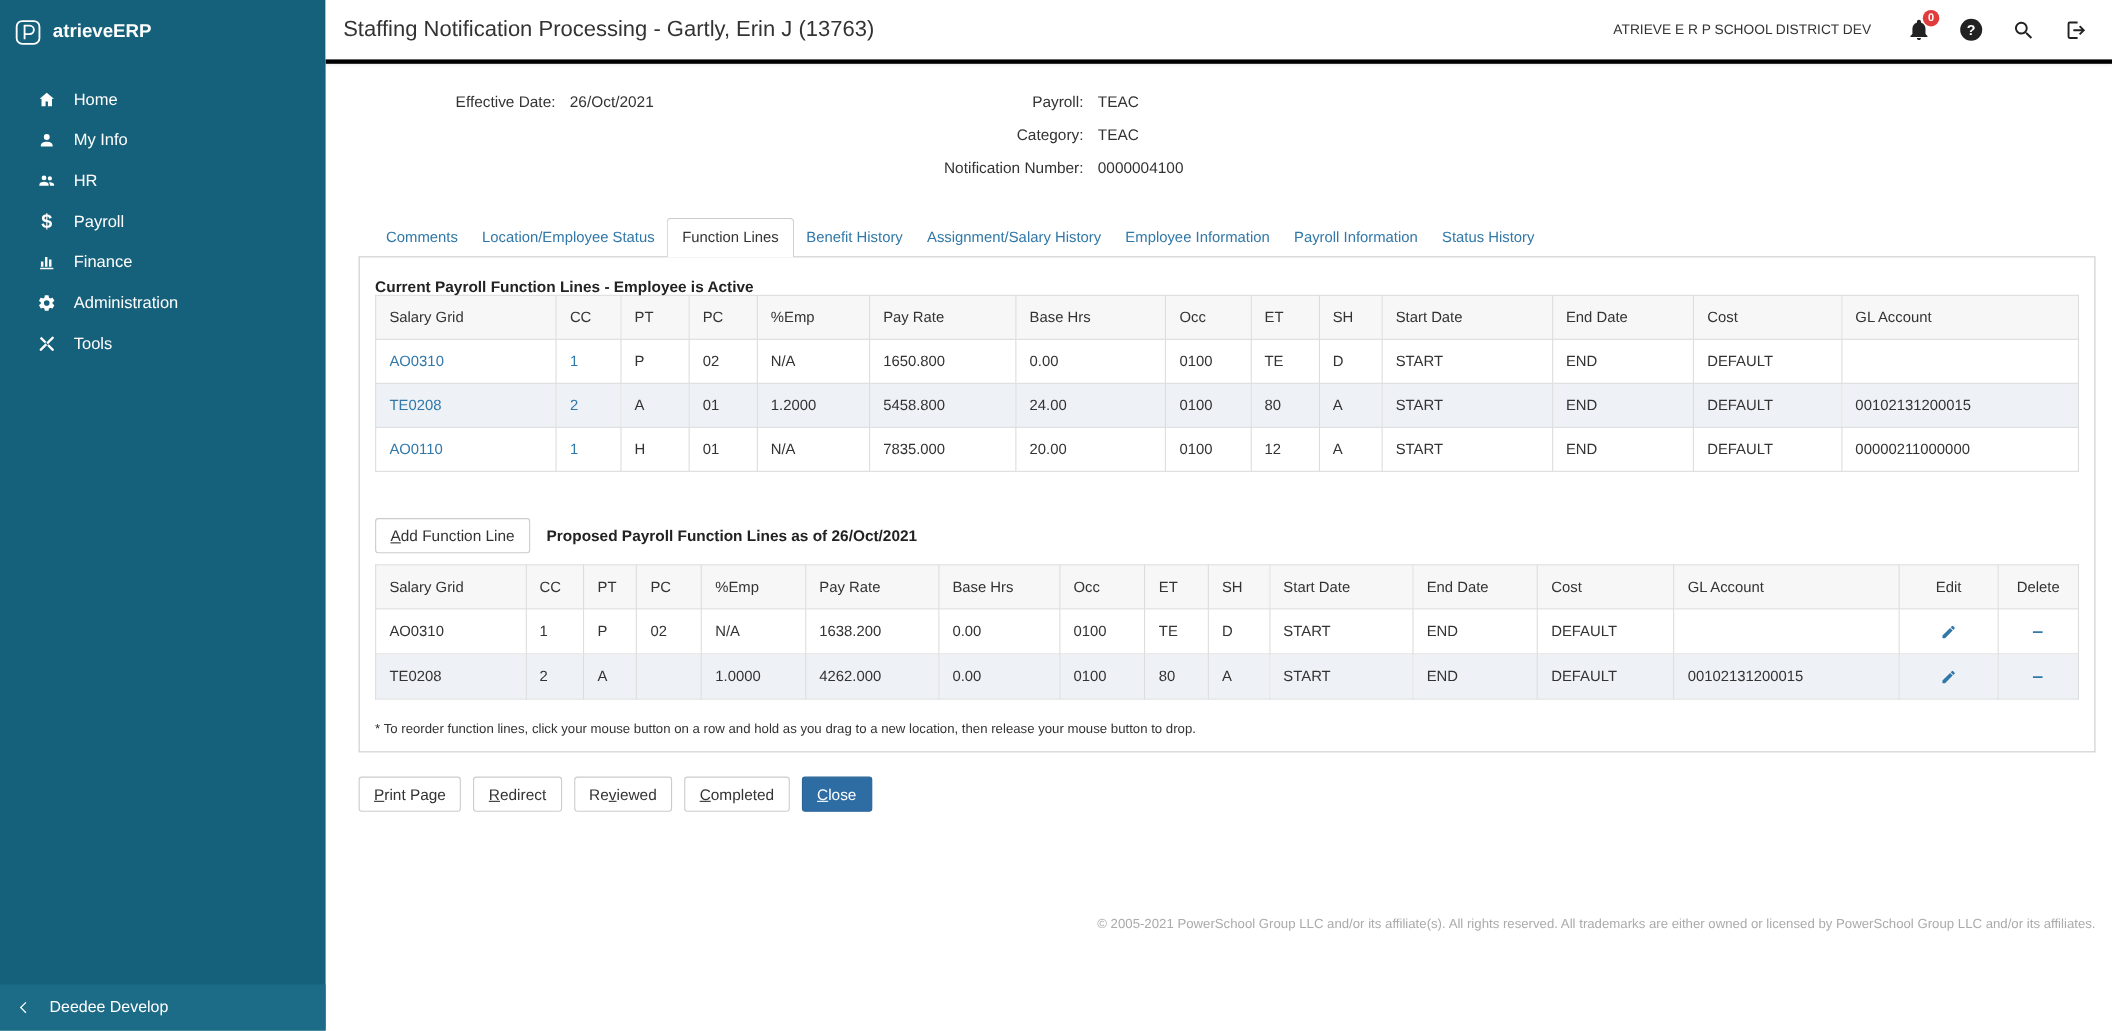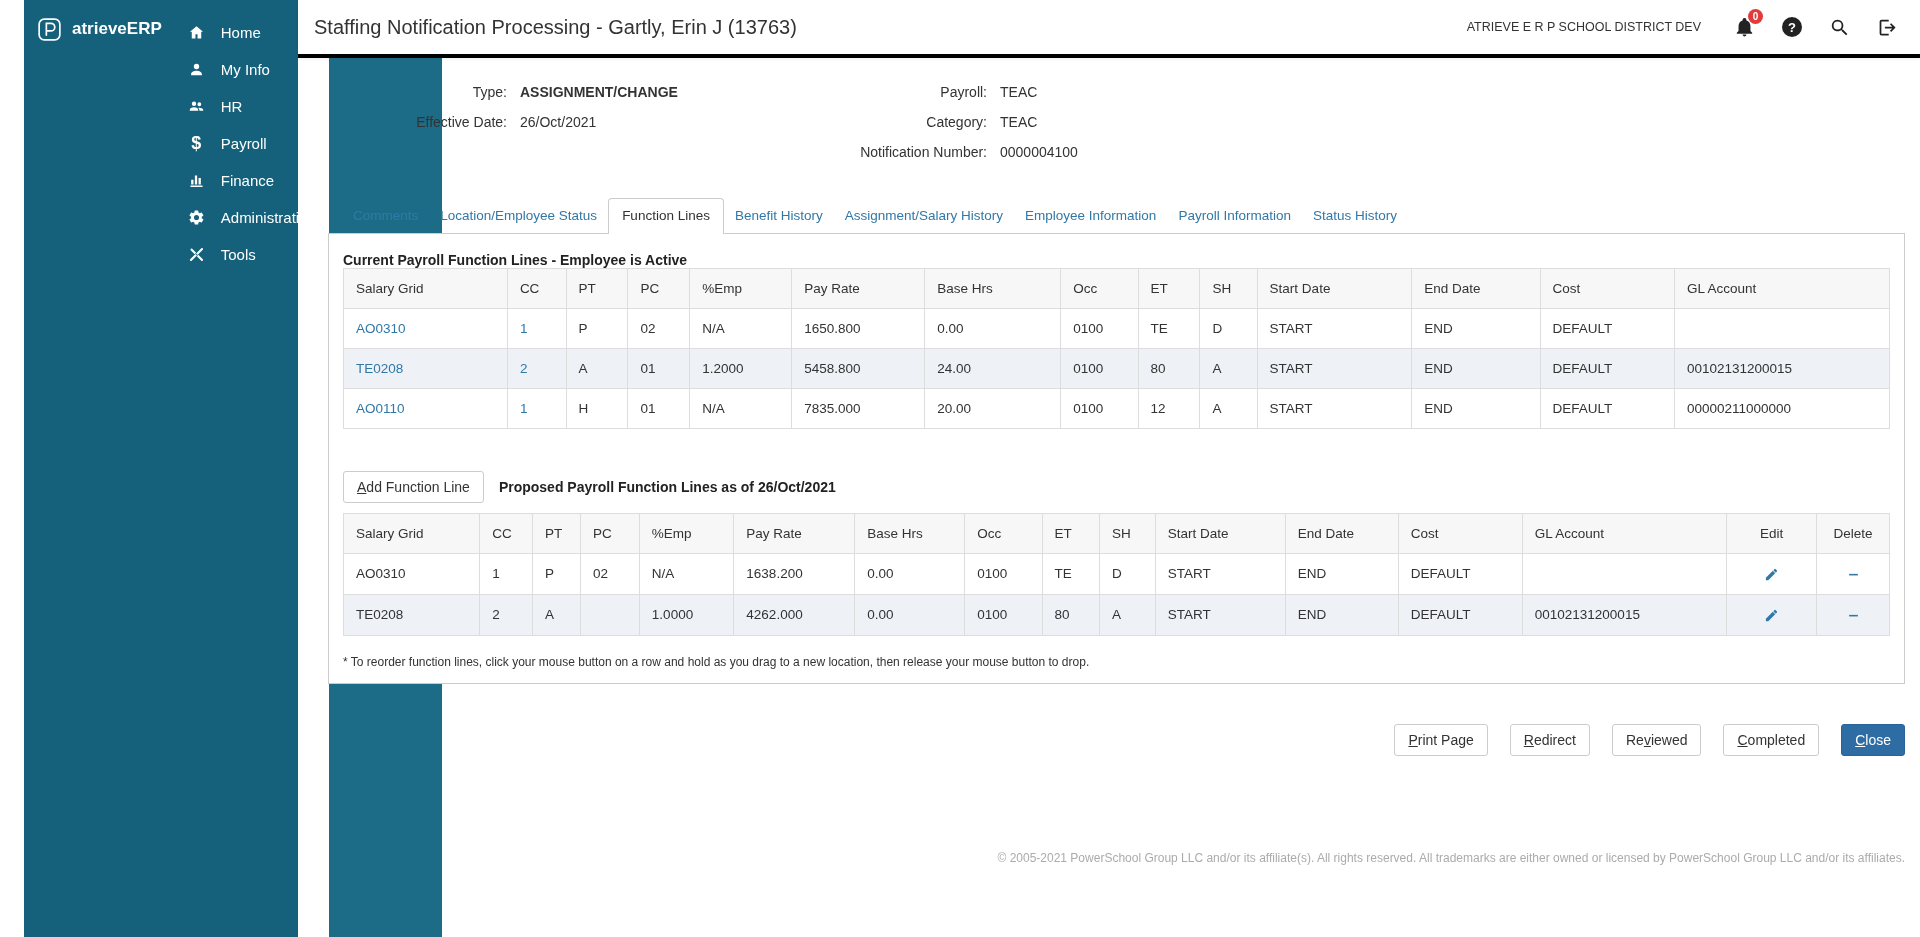"atrieveERP" .sidebar { flex-direction: row -> column; margin-left: 24px -> none; width: 274px -> 296px }
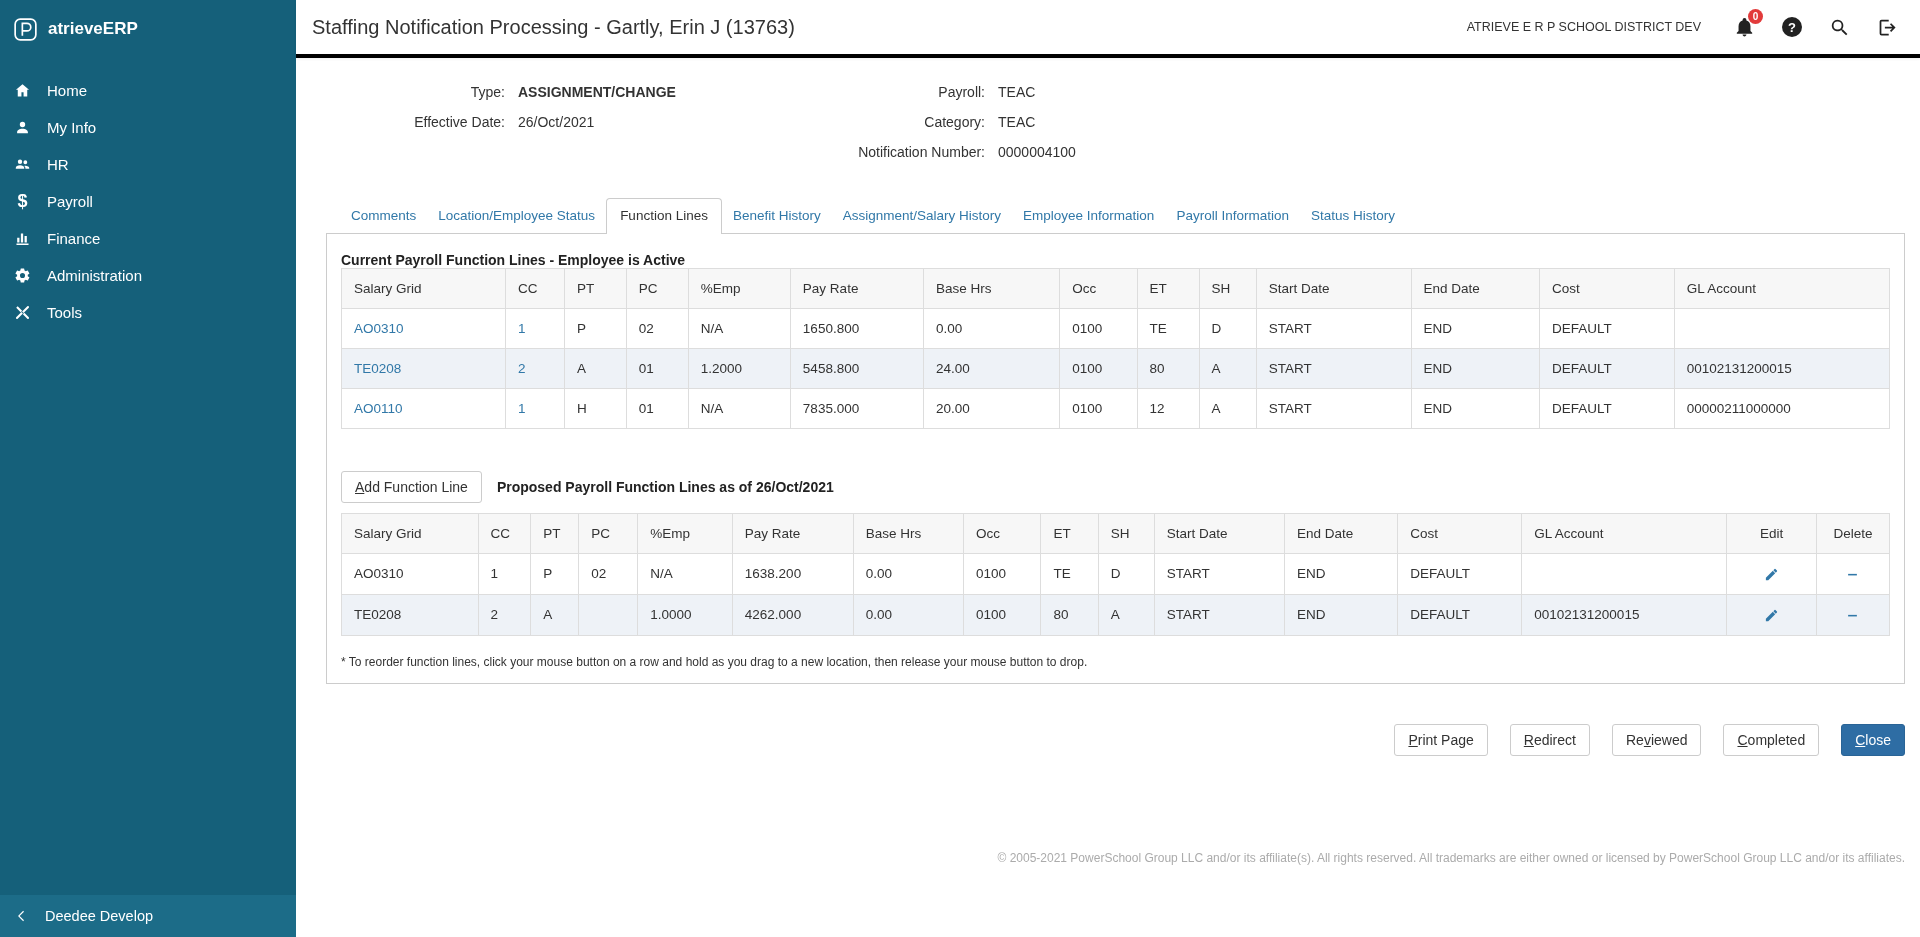"Home" .nav-item { padding: 10px 13px -> 10px 33px }
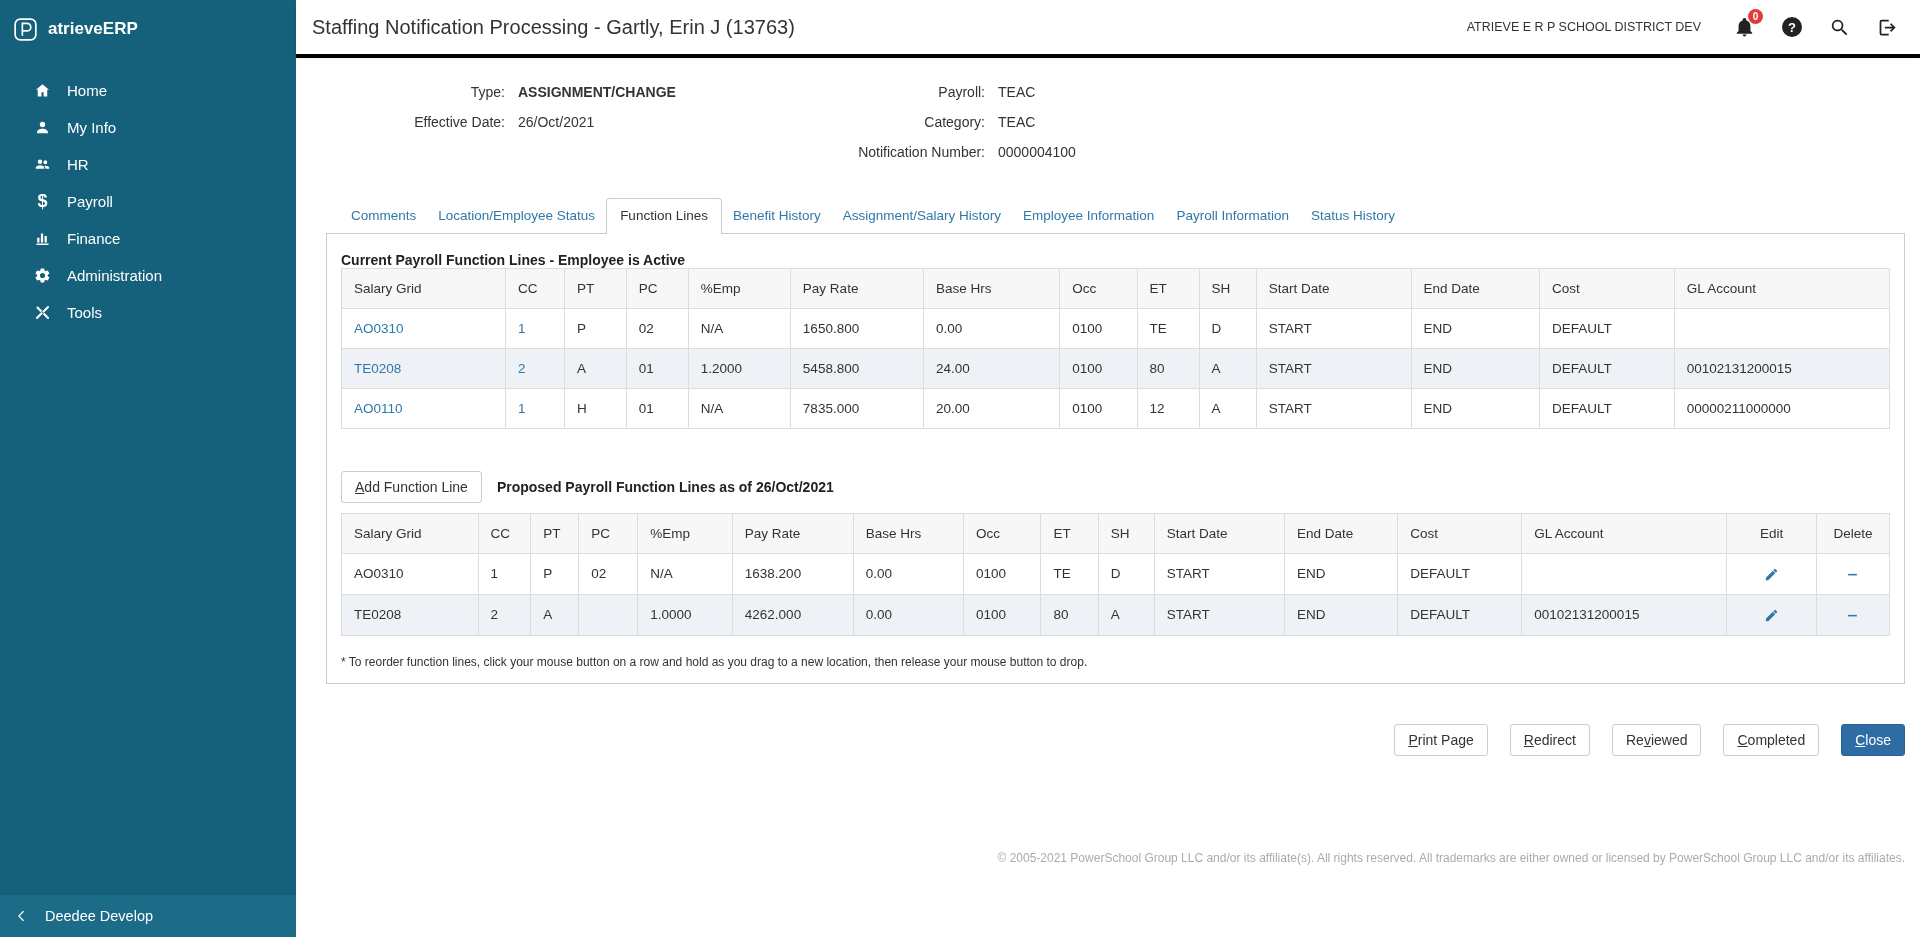"Type:" div.det-row { html: <div> <span>Type:</span> <span>ASSIGNMENT/CHANGE</span> </div> -> none }
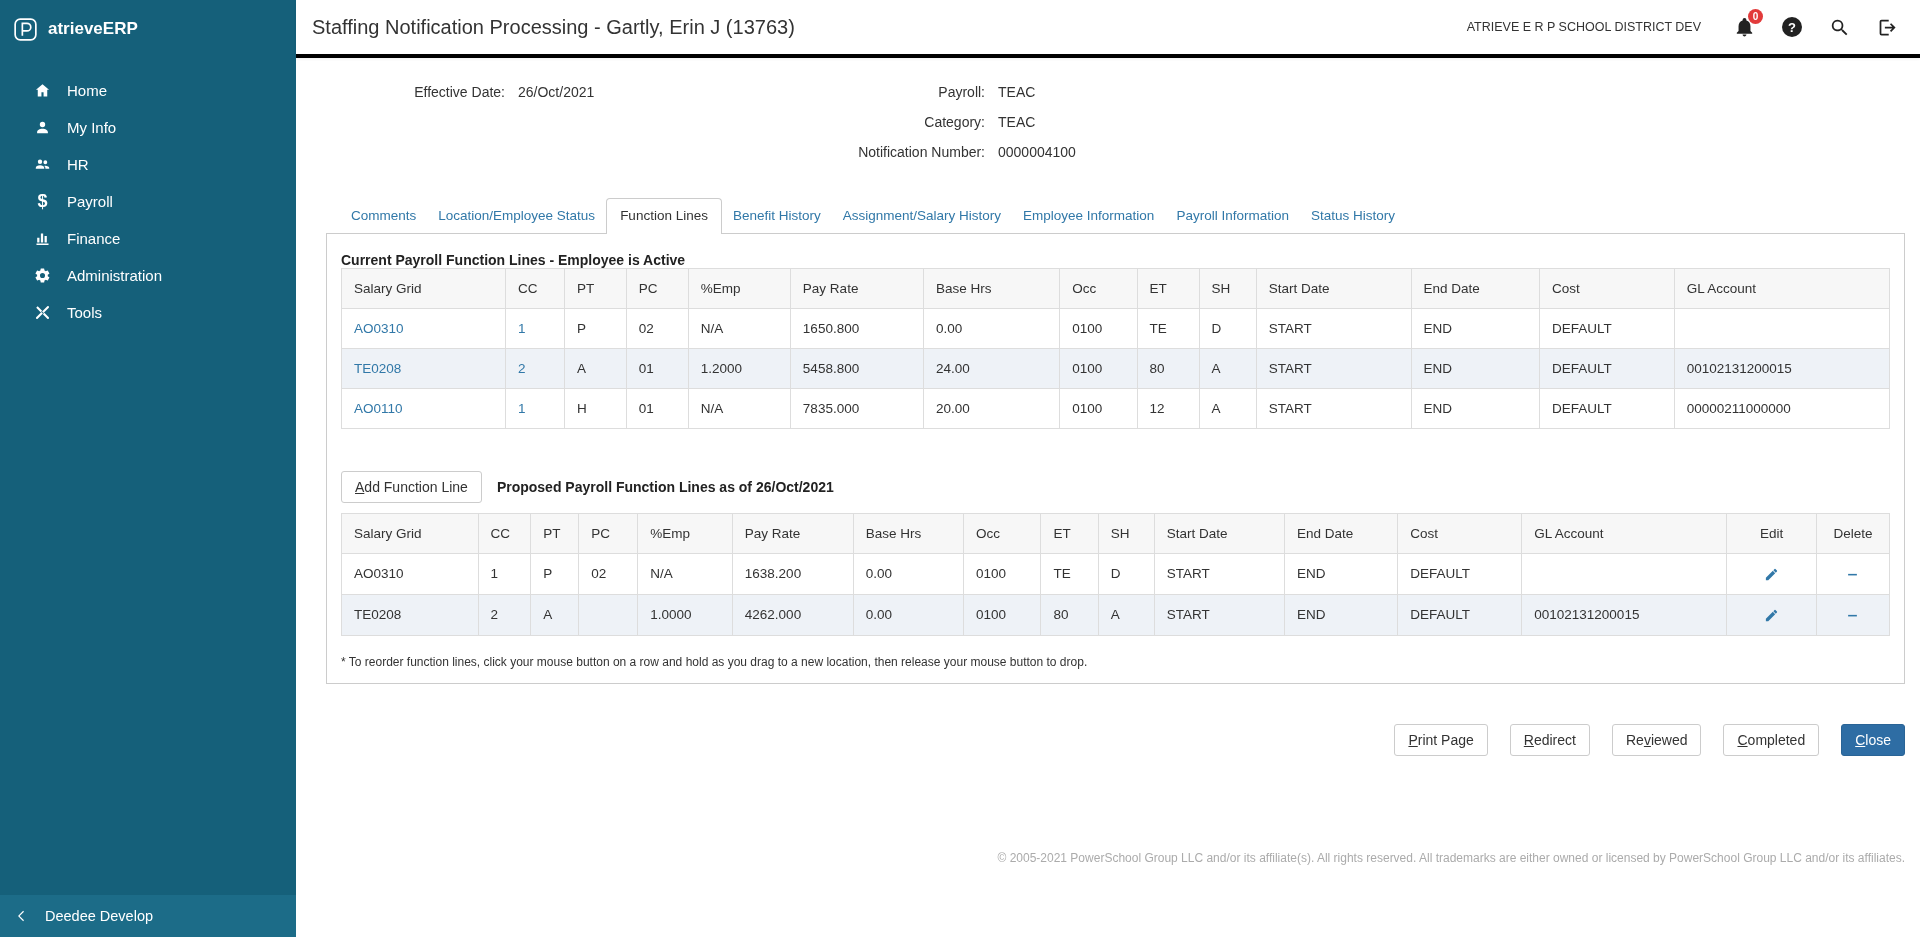"Print Page" .page-actions { gap: 22px -> 11px; justify-content: flex-end -> none; margin-top: 40px -> 22px }
